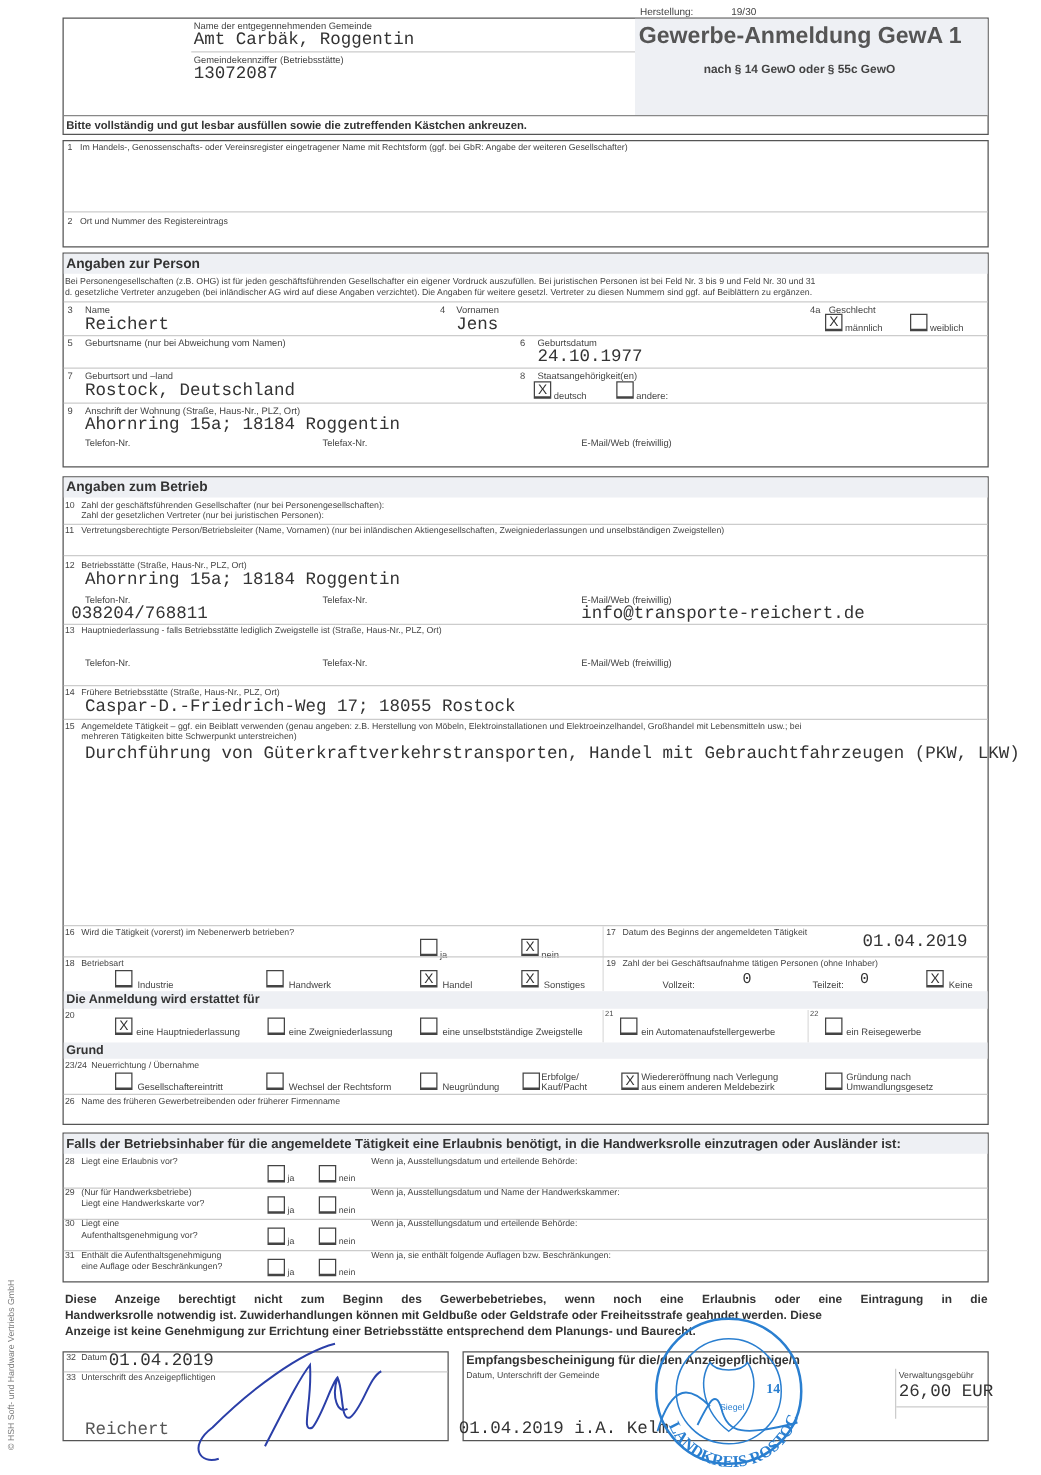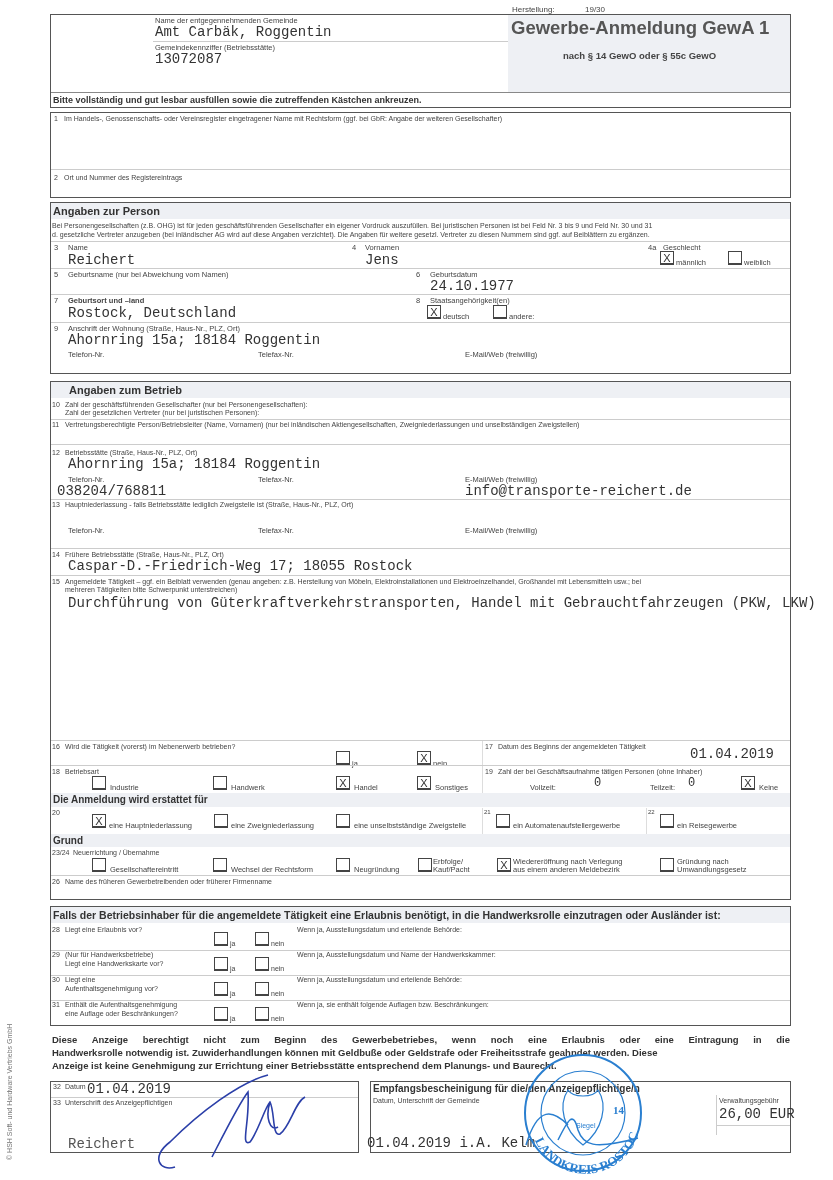"Geburtsort und –land" div.abs { font-weight: bold -> none }
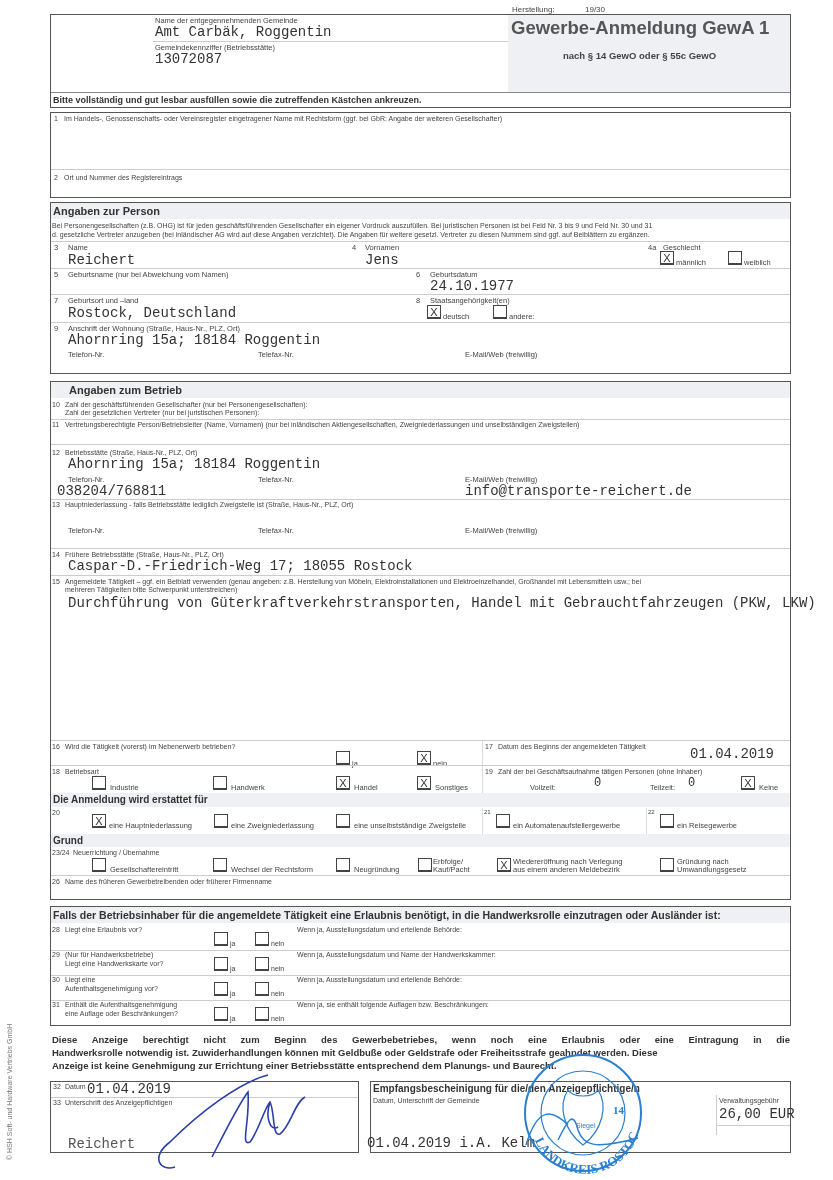"Angaben zum Betrieb" div.abs { margin-left: 16px -> none }
